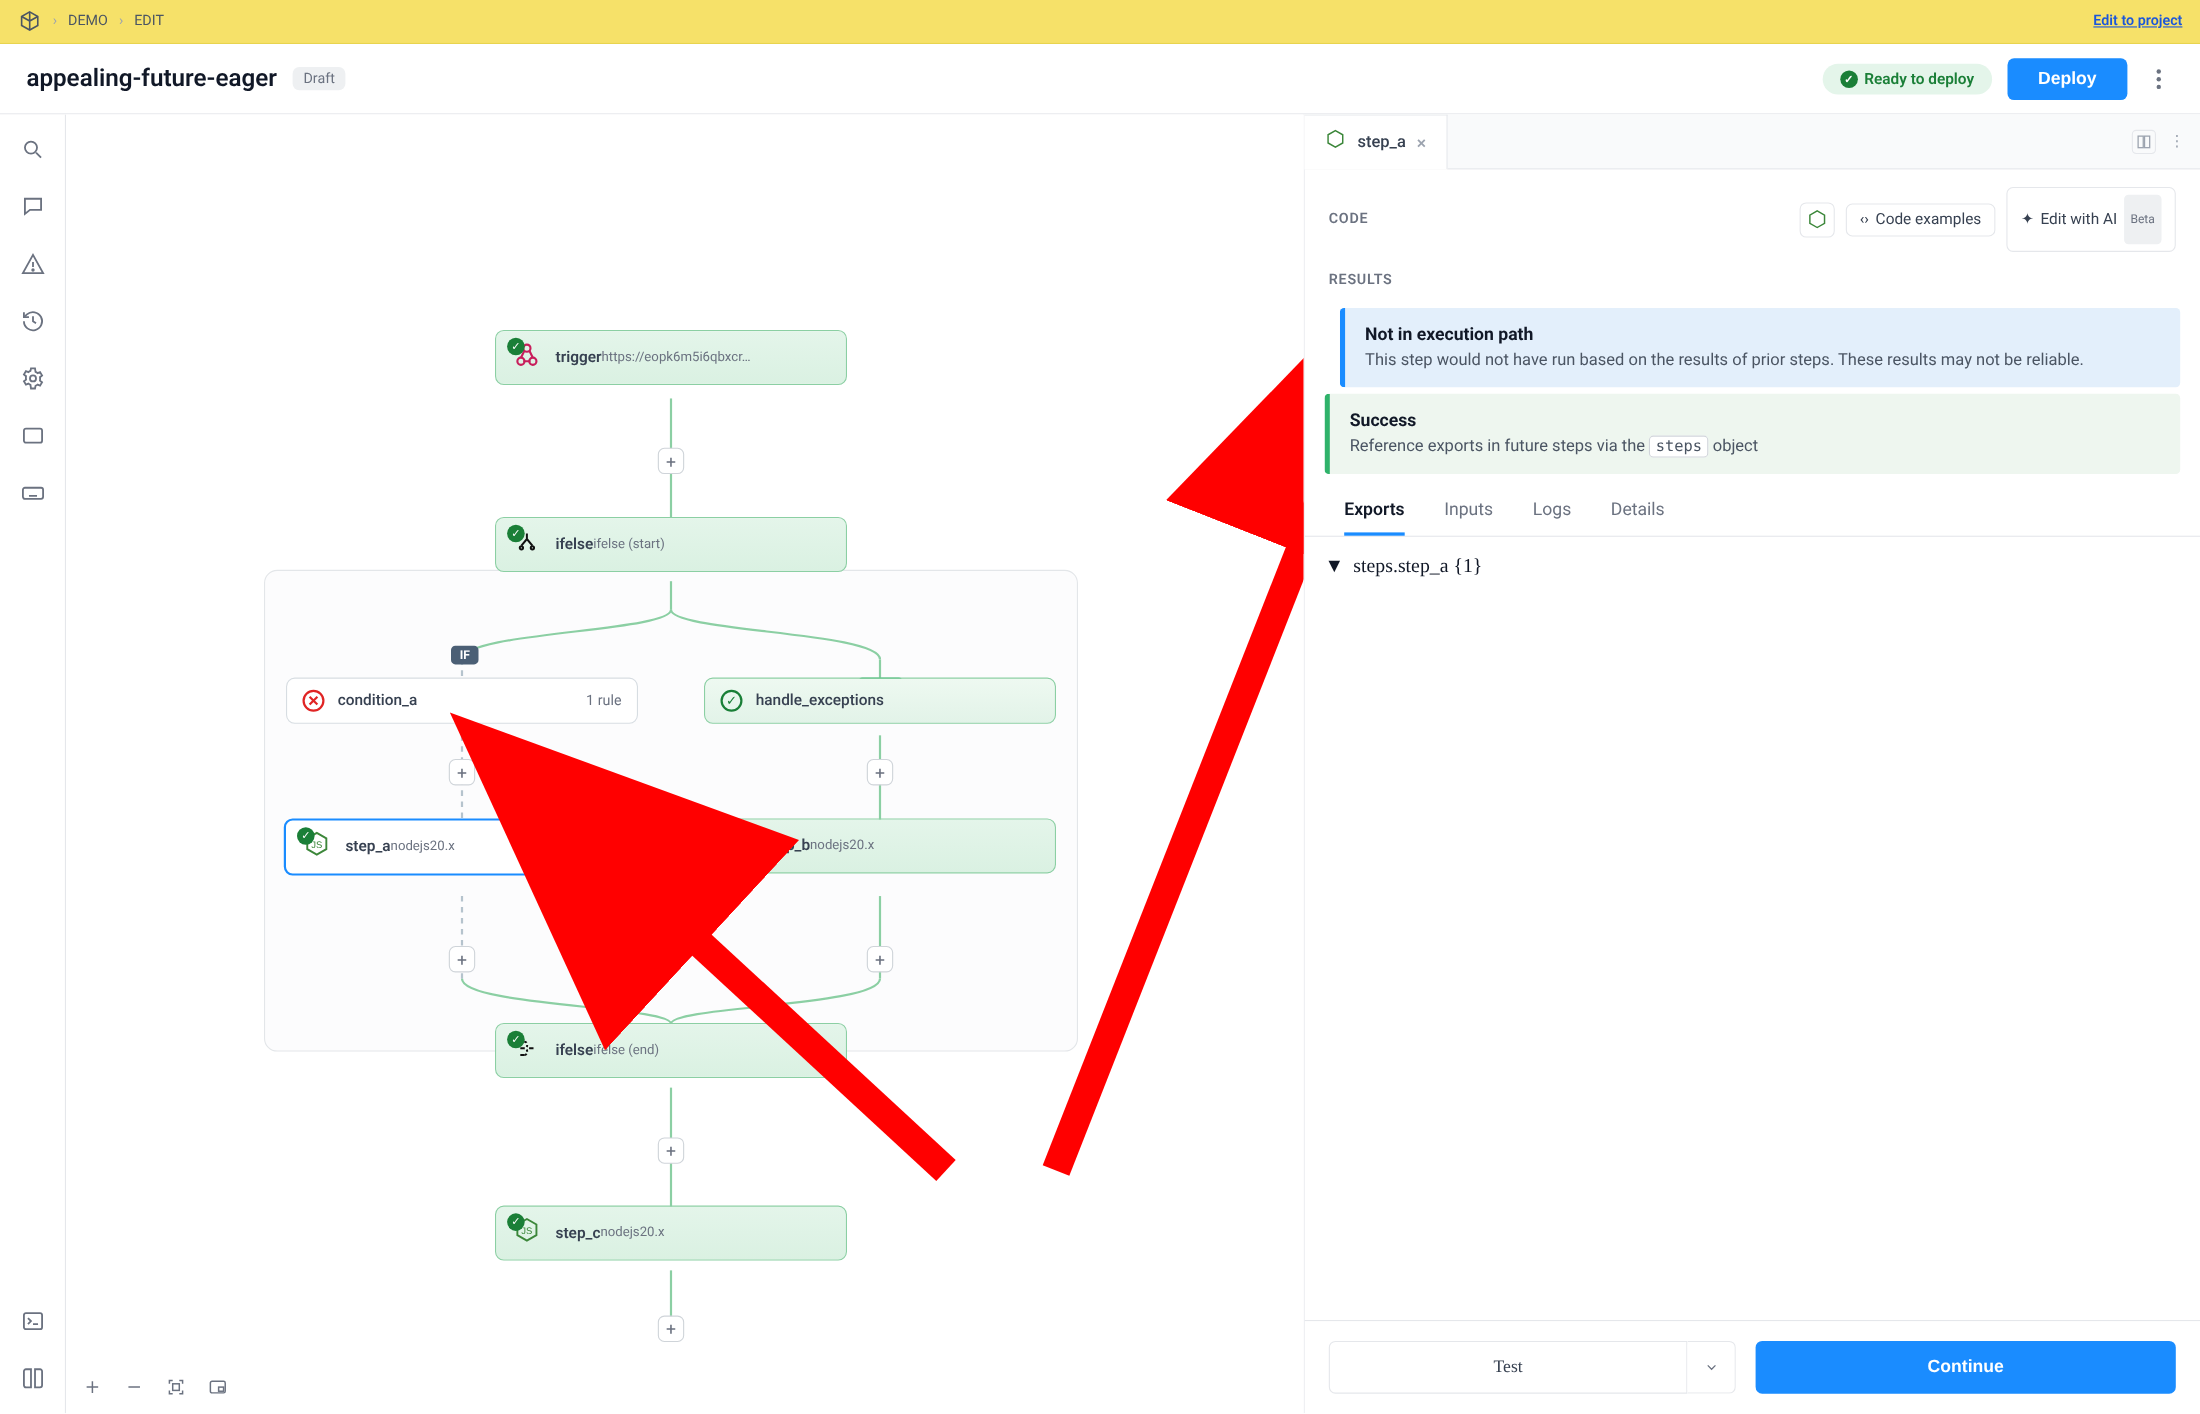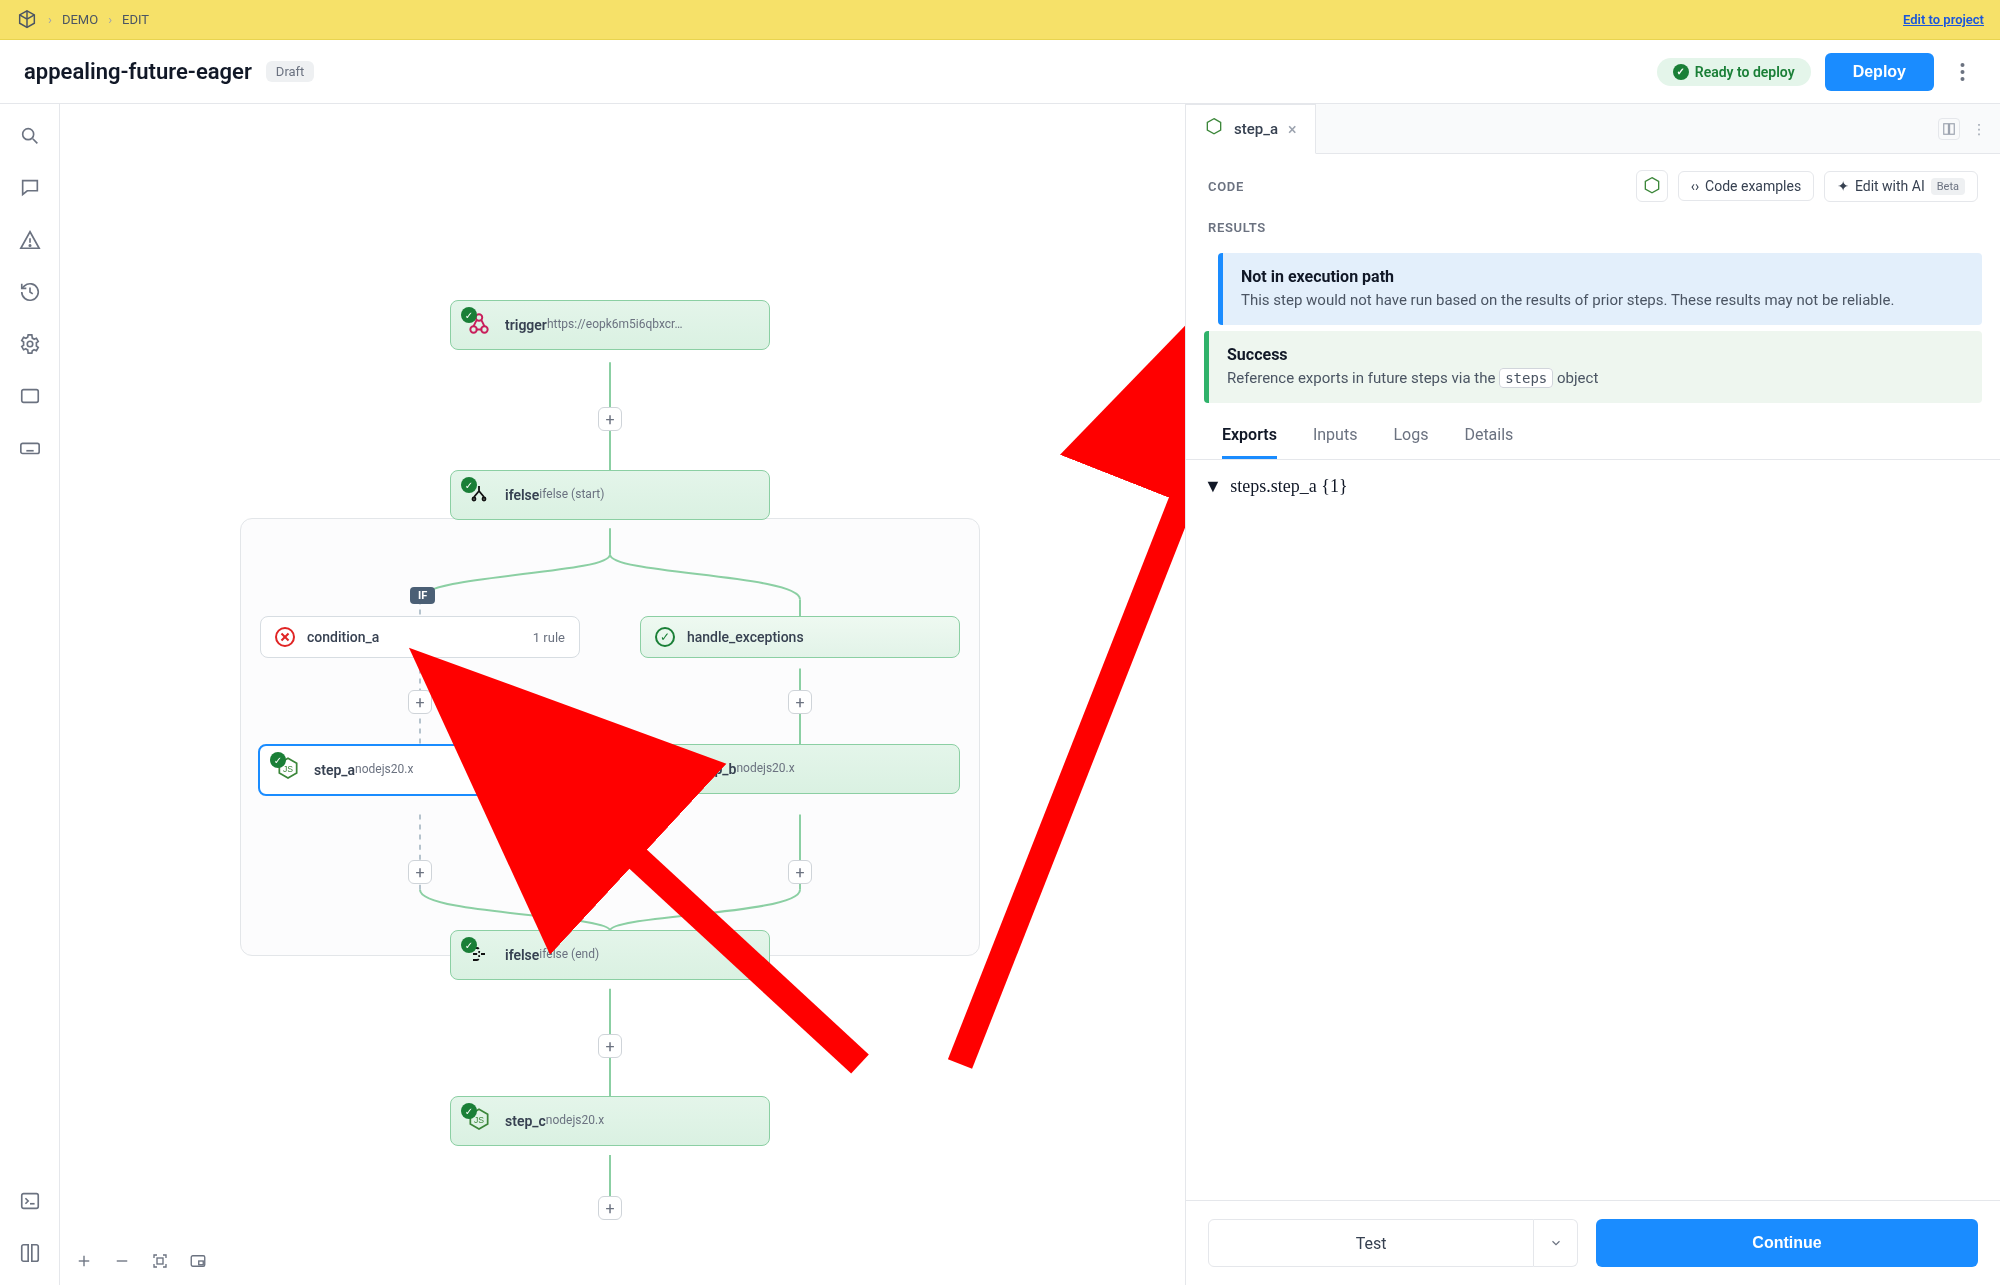"Beta" .beta-badge { padding: 2px 6px -> 16px 6px }
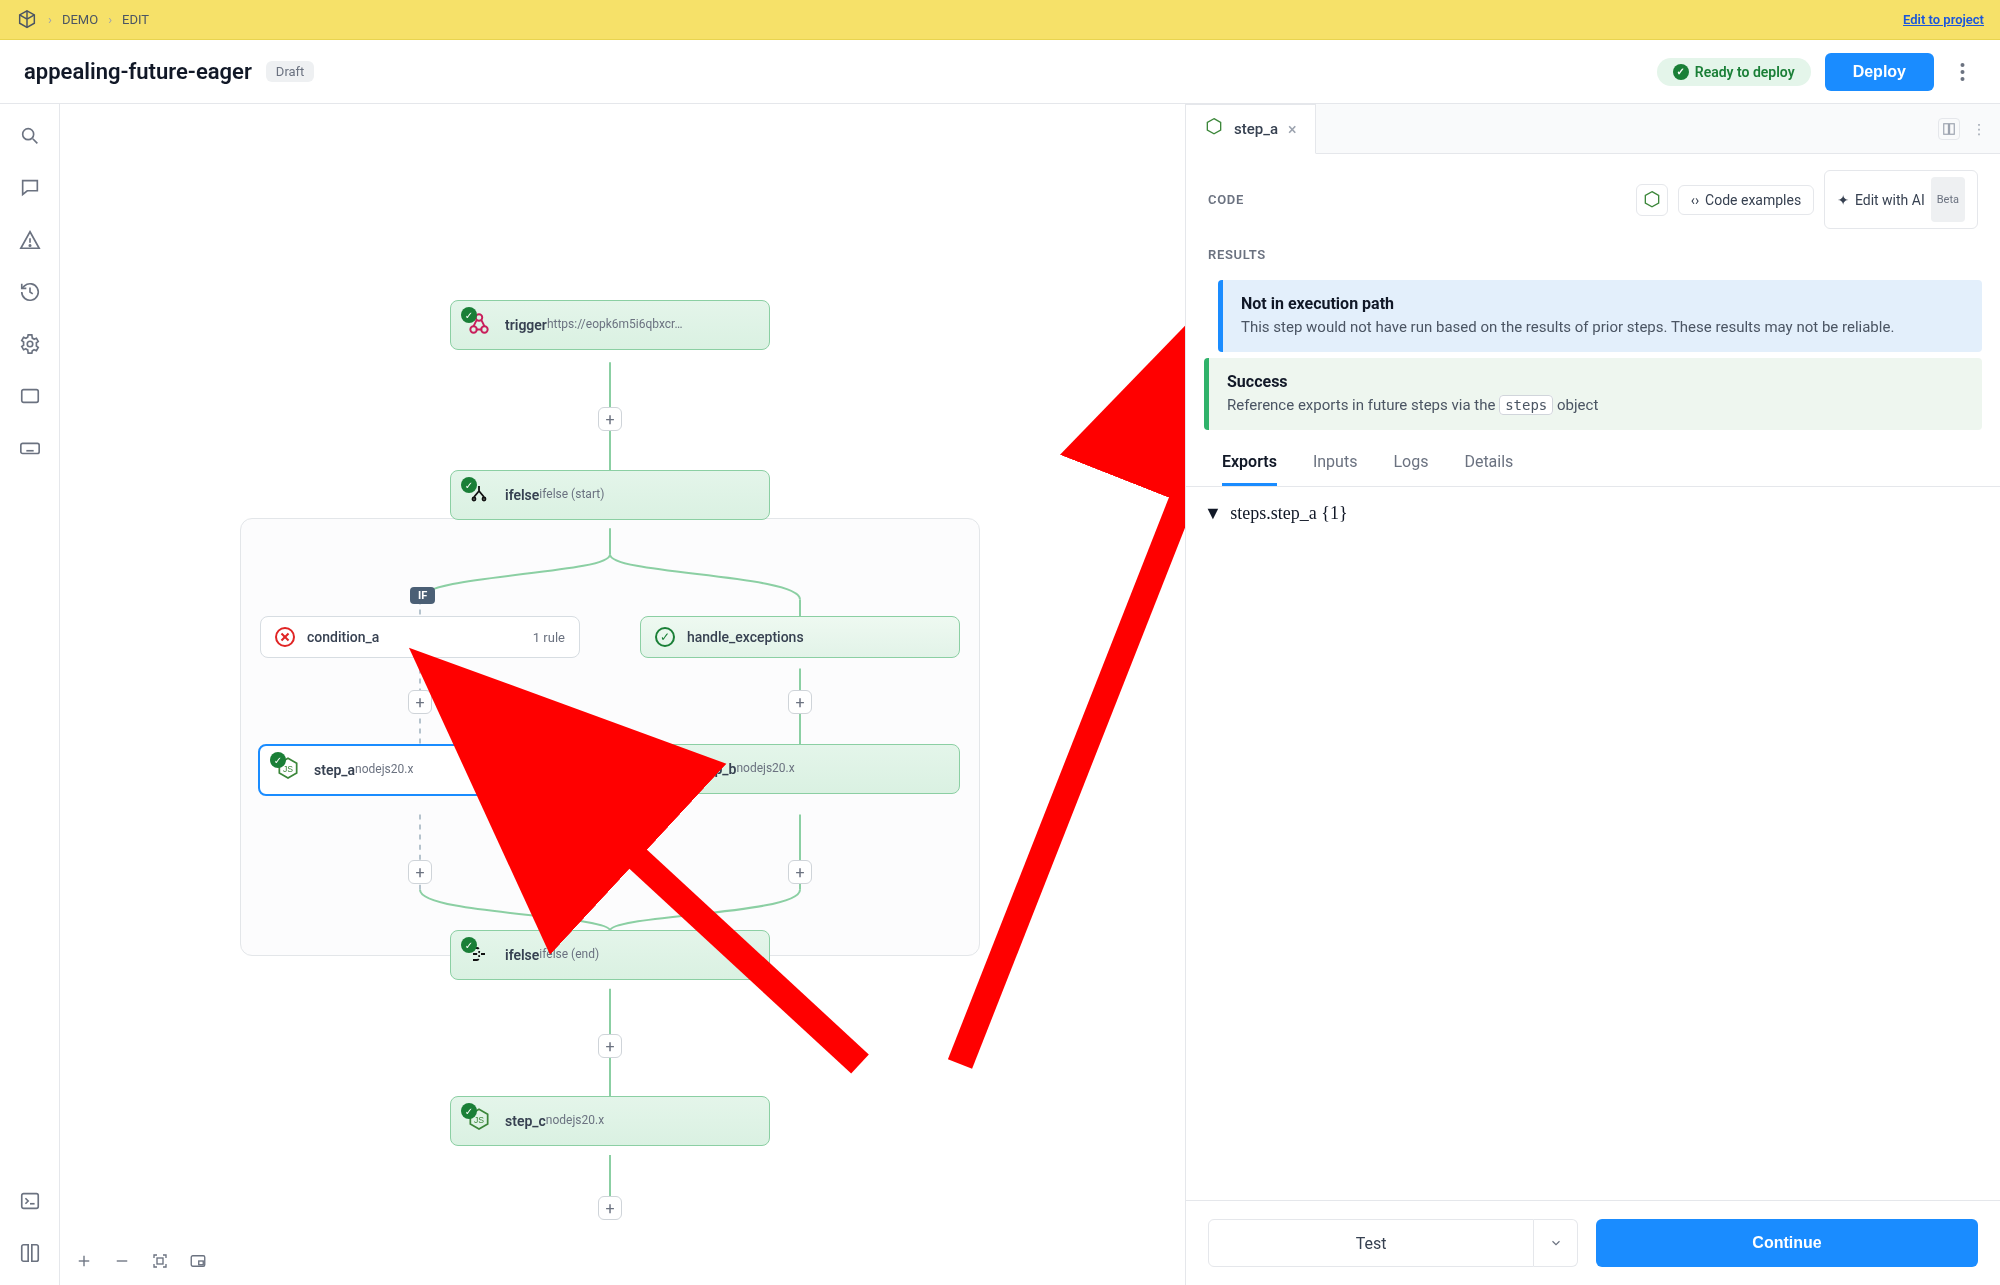"Test" .test-main { font-family: none -> Liberation Serif, serif }
